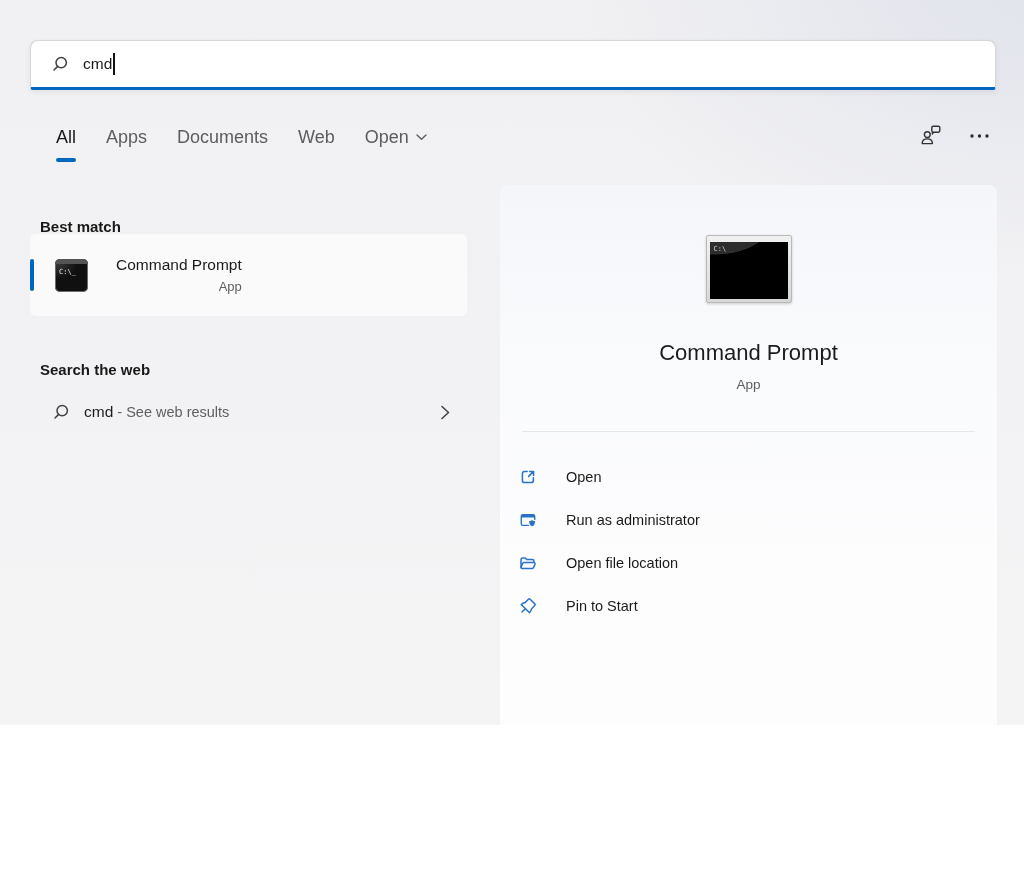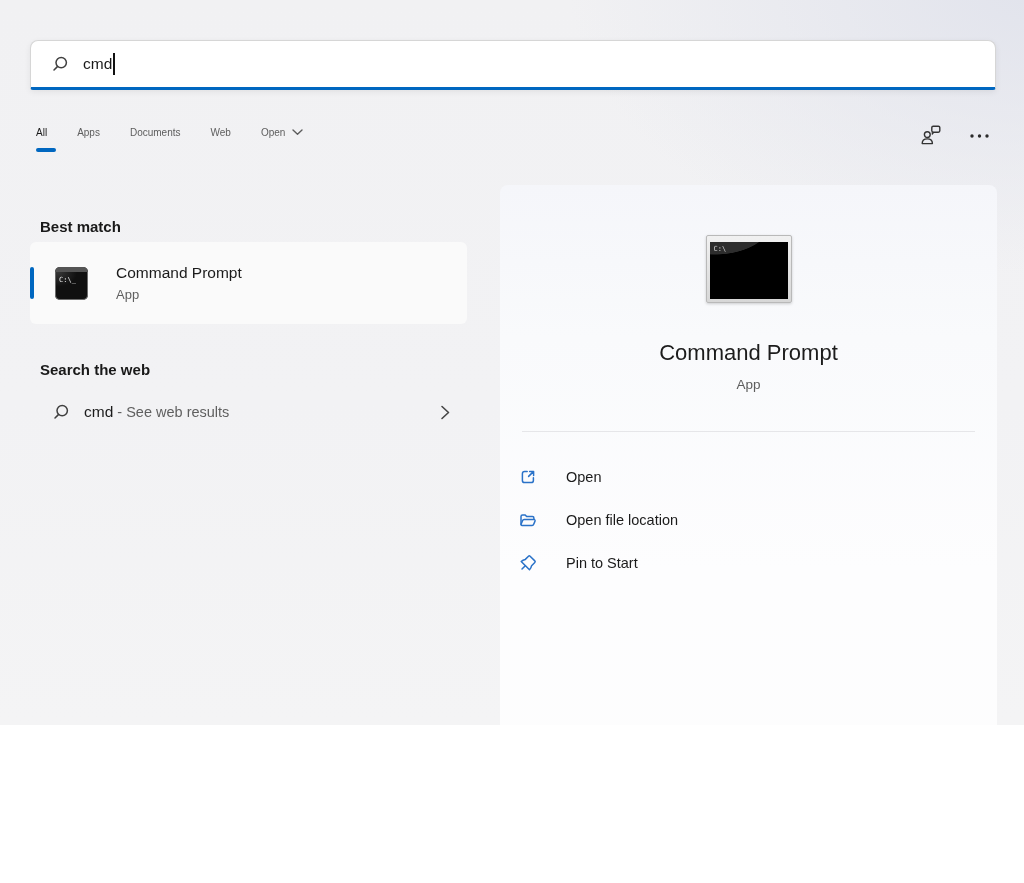"All" .tabs { font-size: 10px -> 18px; left: 36px -> 56px }
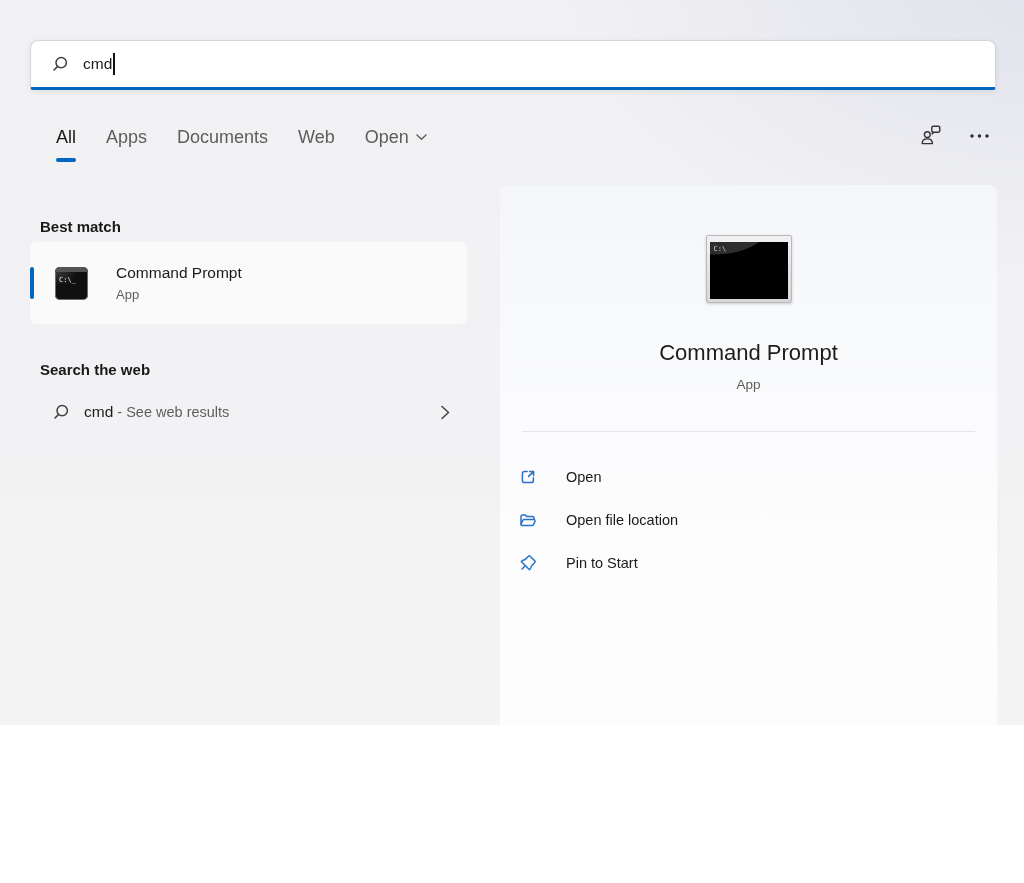"C:\_" .best-card { text-align: none -> right; top: 242px -> 234px }
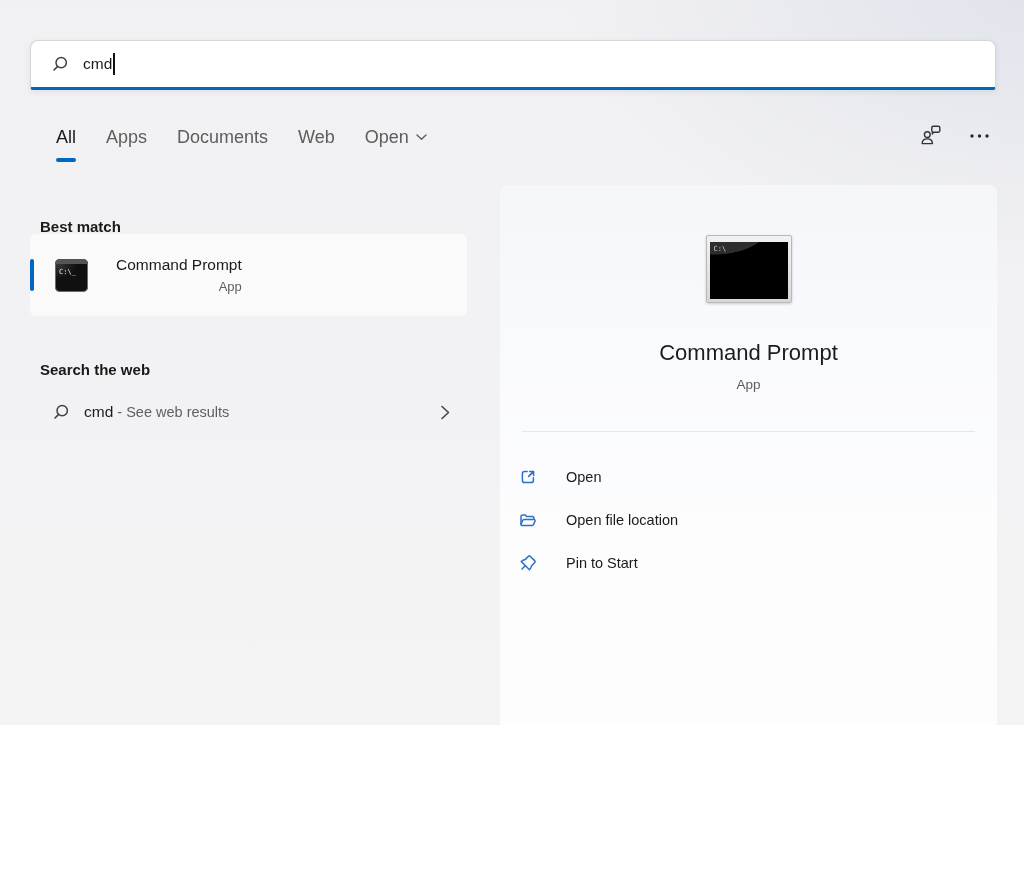"Run as administrator" div.action { html: none -> <div> <svg> <rect></rect> <path></path> <path></path> </svg> <span>Run as administrator</span> </div> }
